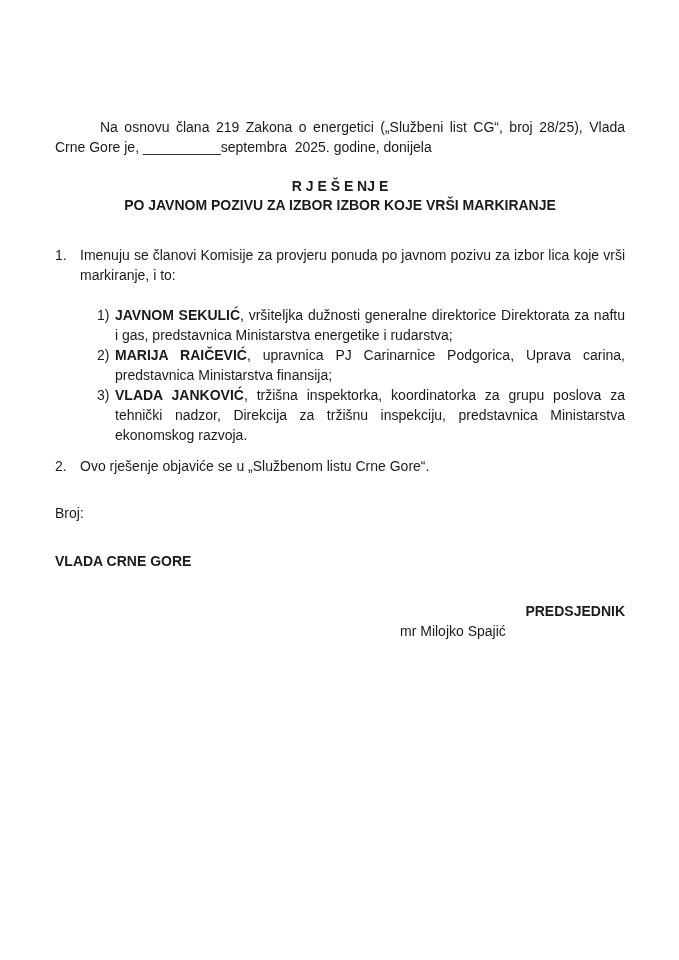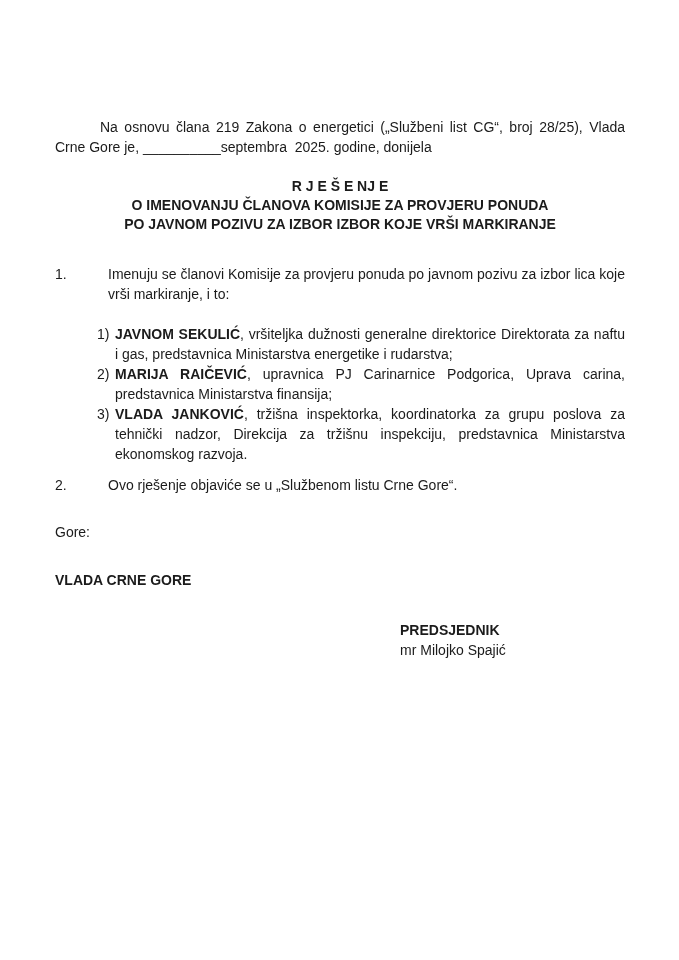"O IMENOVANJU ČLANOVA KOMISIJE ZA" div { html: <div>O IMENOVANJU ČLANOVA KOMISIJE ZA PROVJERU PONUDA</div> -> none }
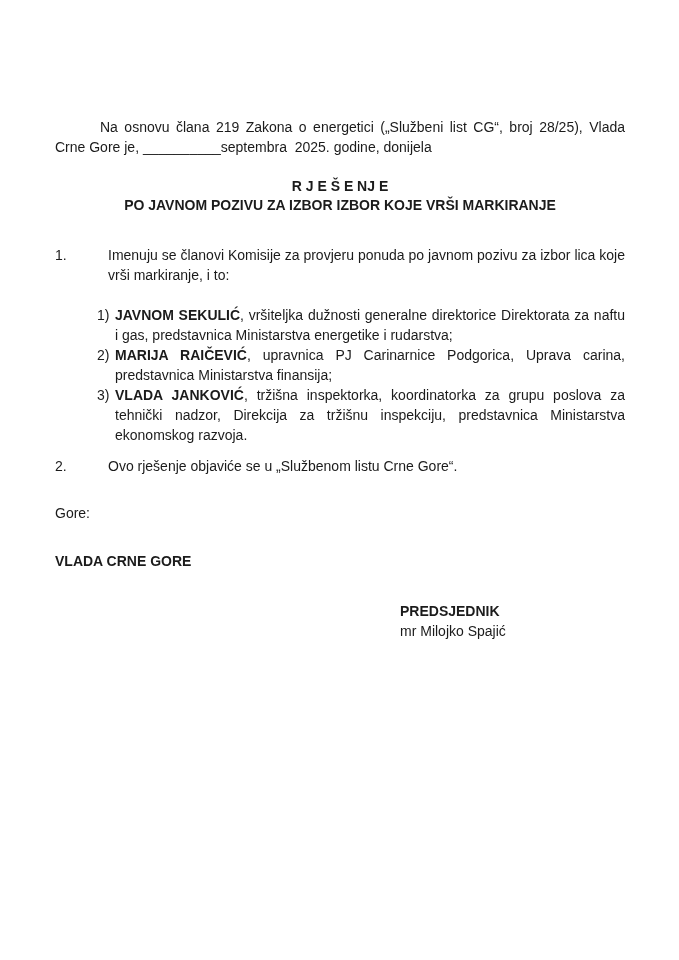"Imenuju se članovi Komisije za" .item-row .txt { margin-left: 28px -> none }
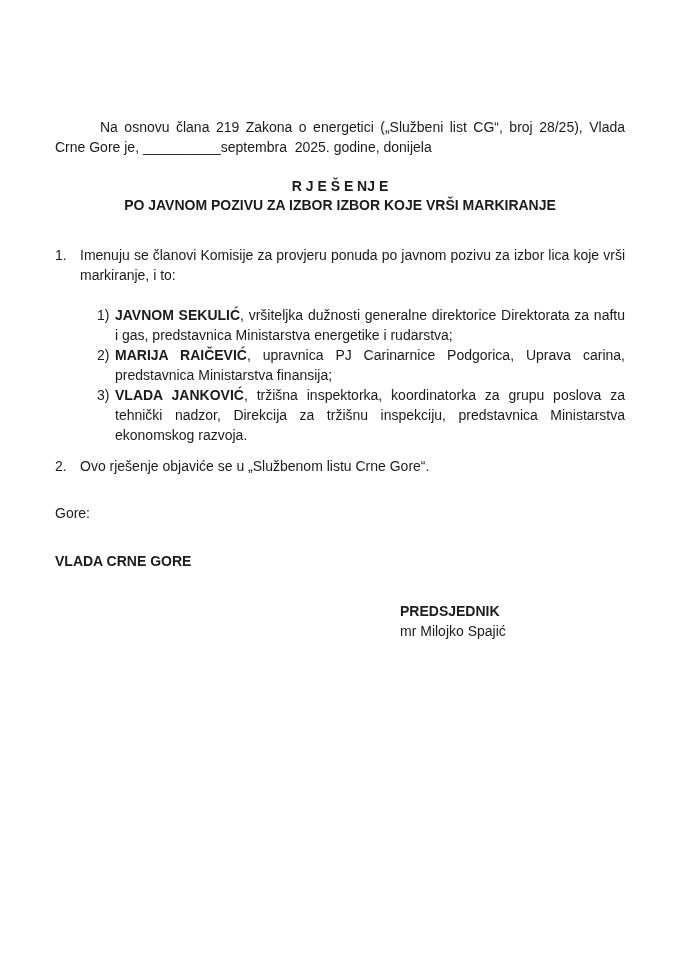"Gore:" div { text: Gore -> Broj }
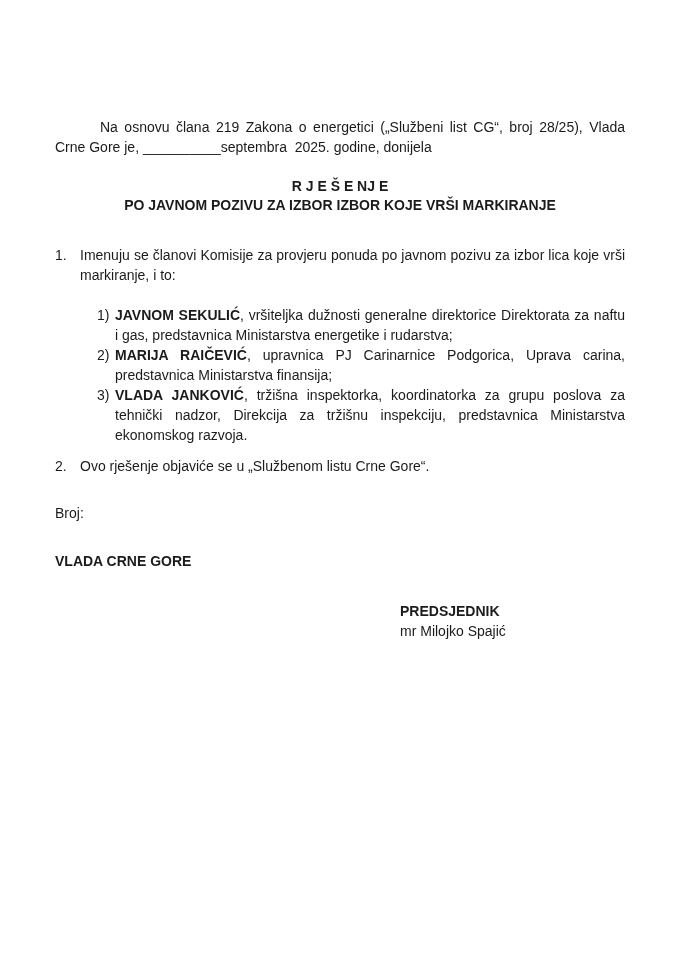"PREDSJEDNIK" .president-title { text-align: none -> right }
